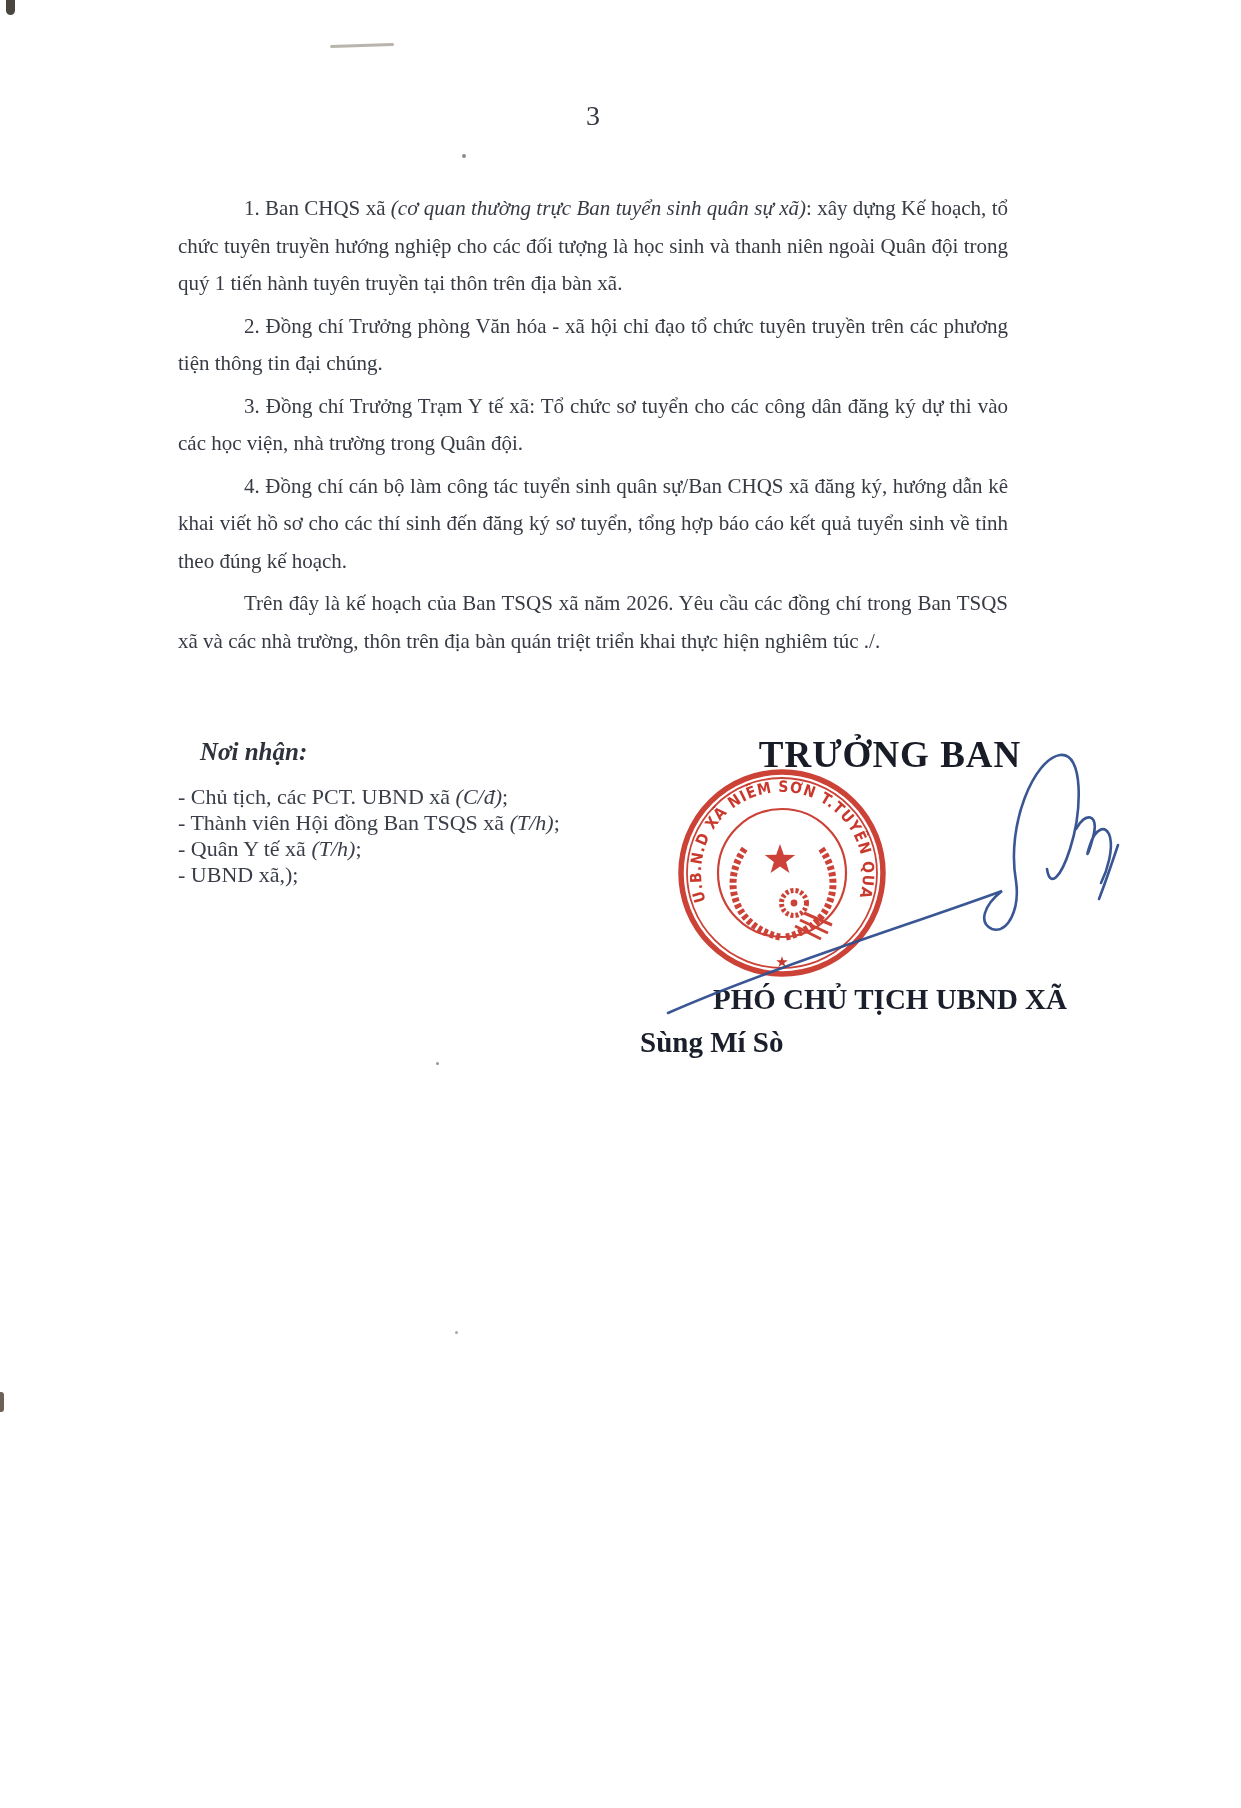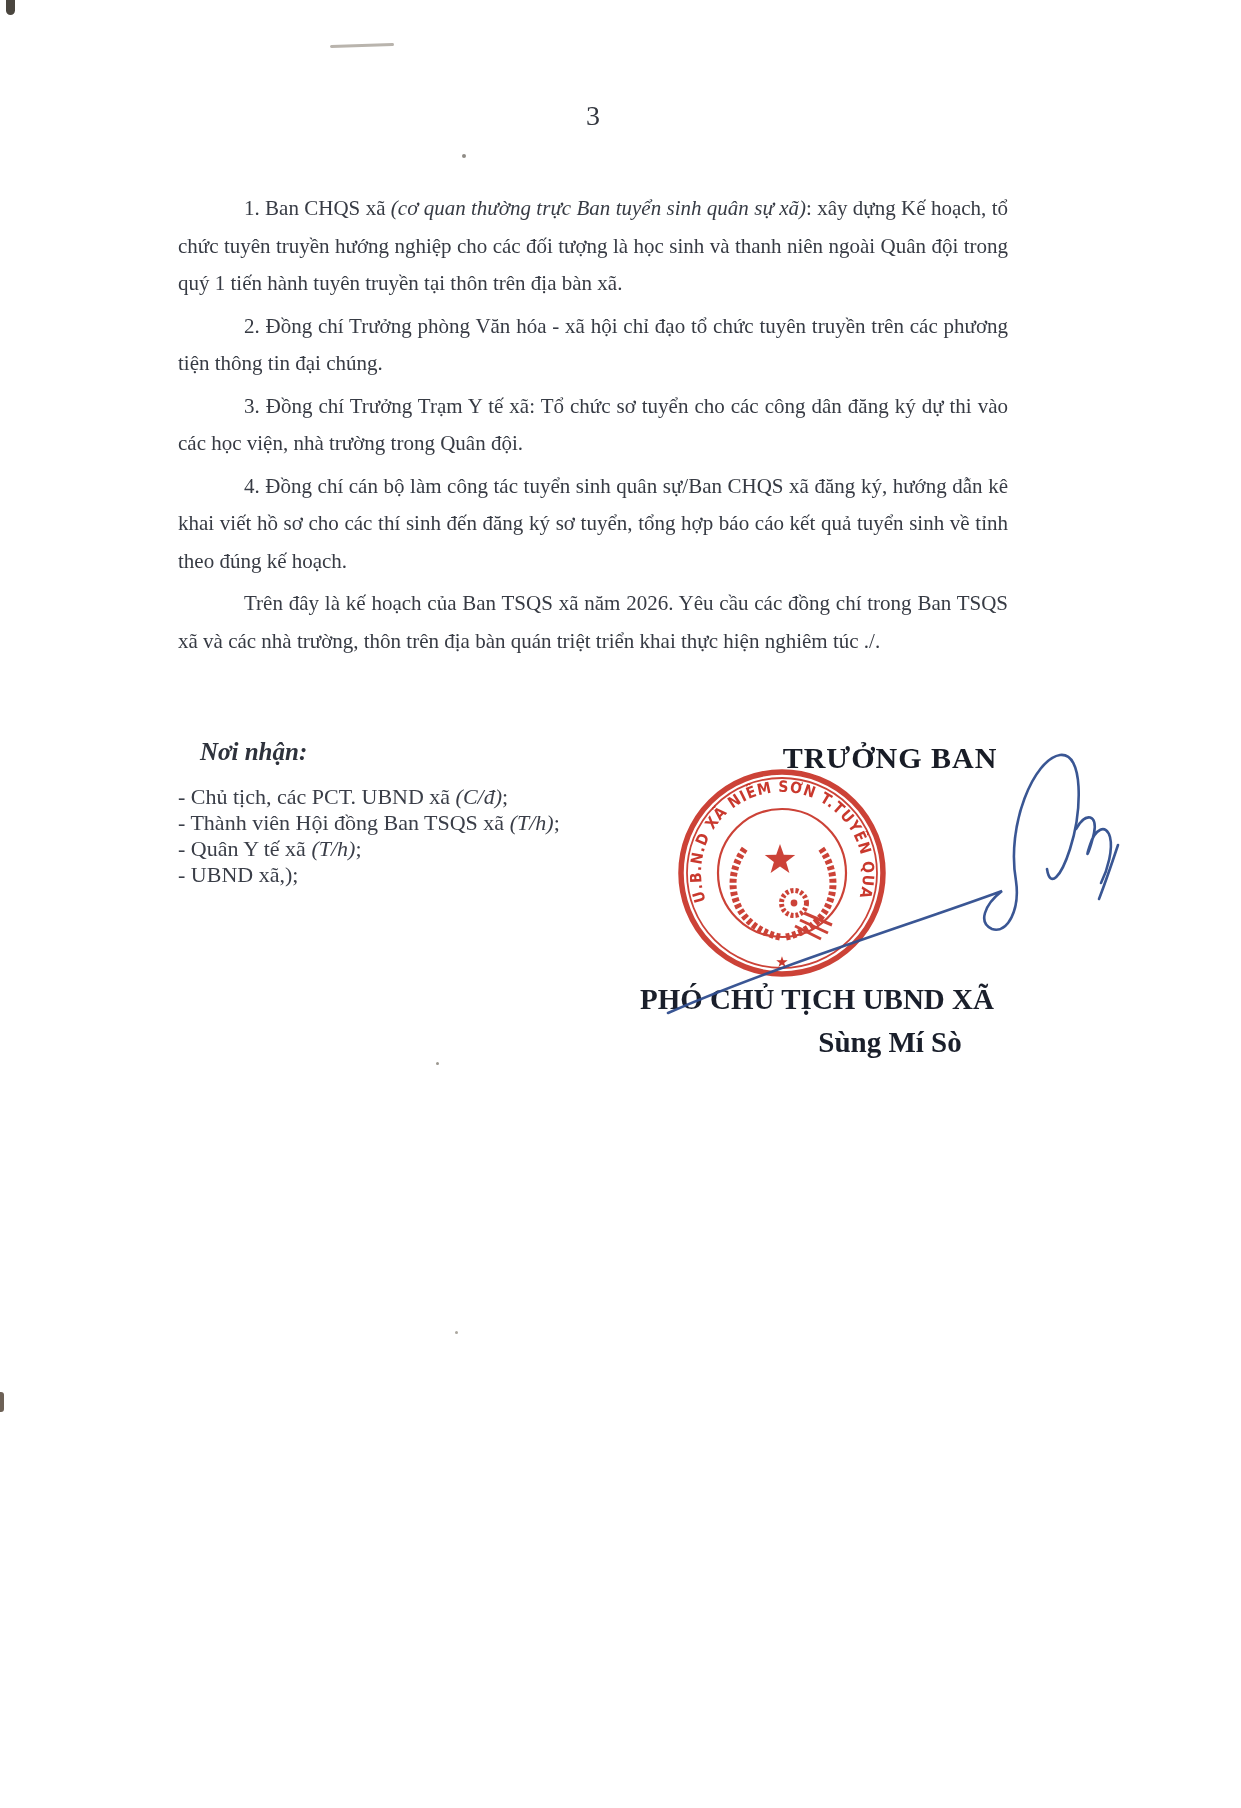"TRƯỞNG BAN" .sig-title { font-size: 30px -> 37px; top: 8px -> 0 }
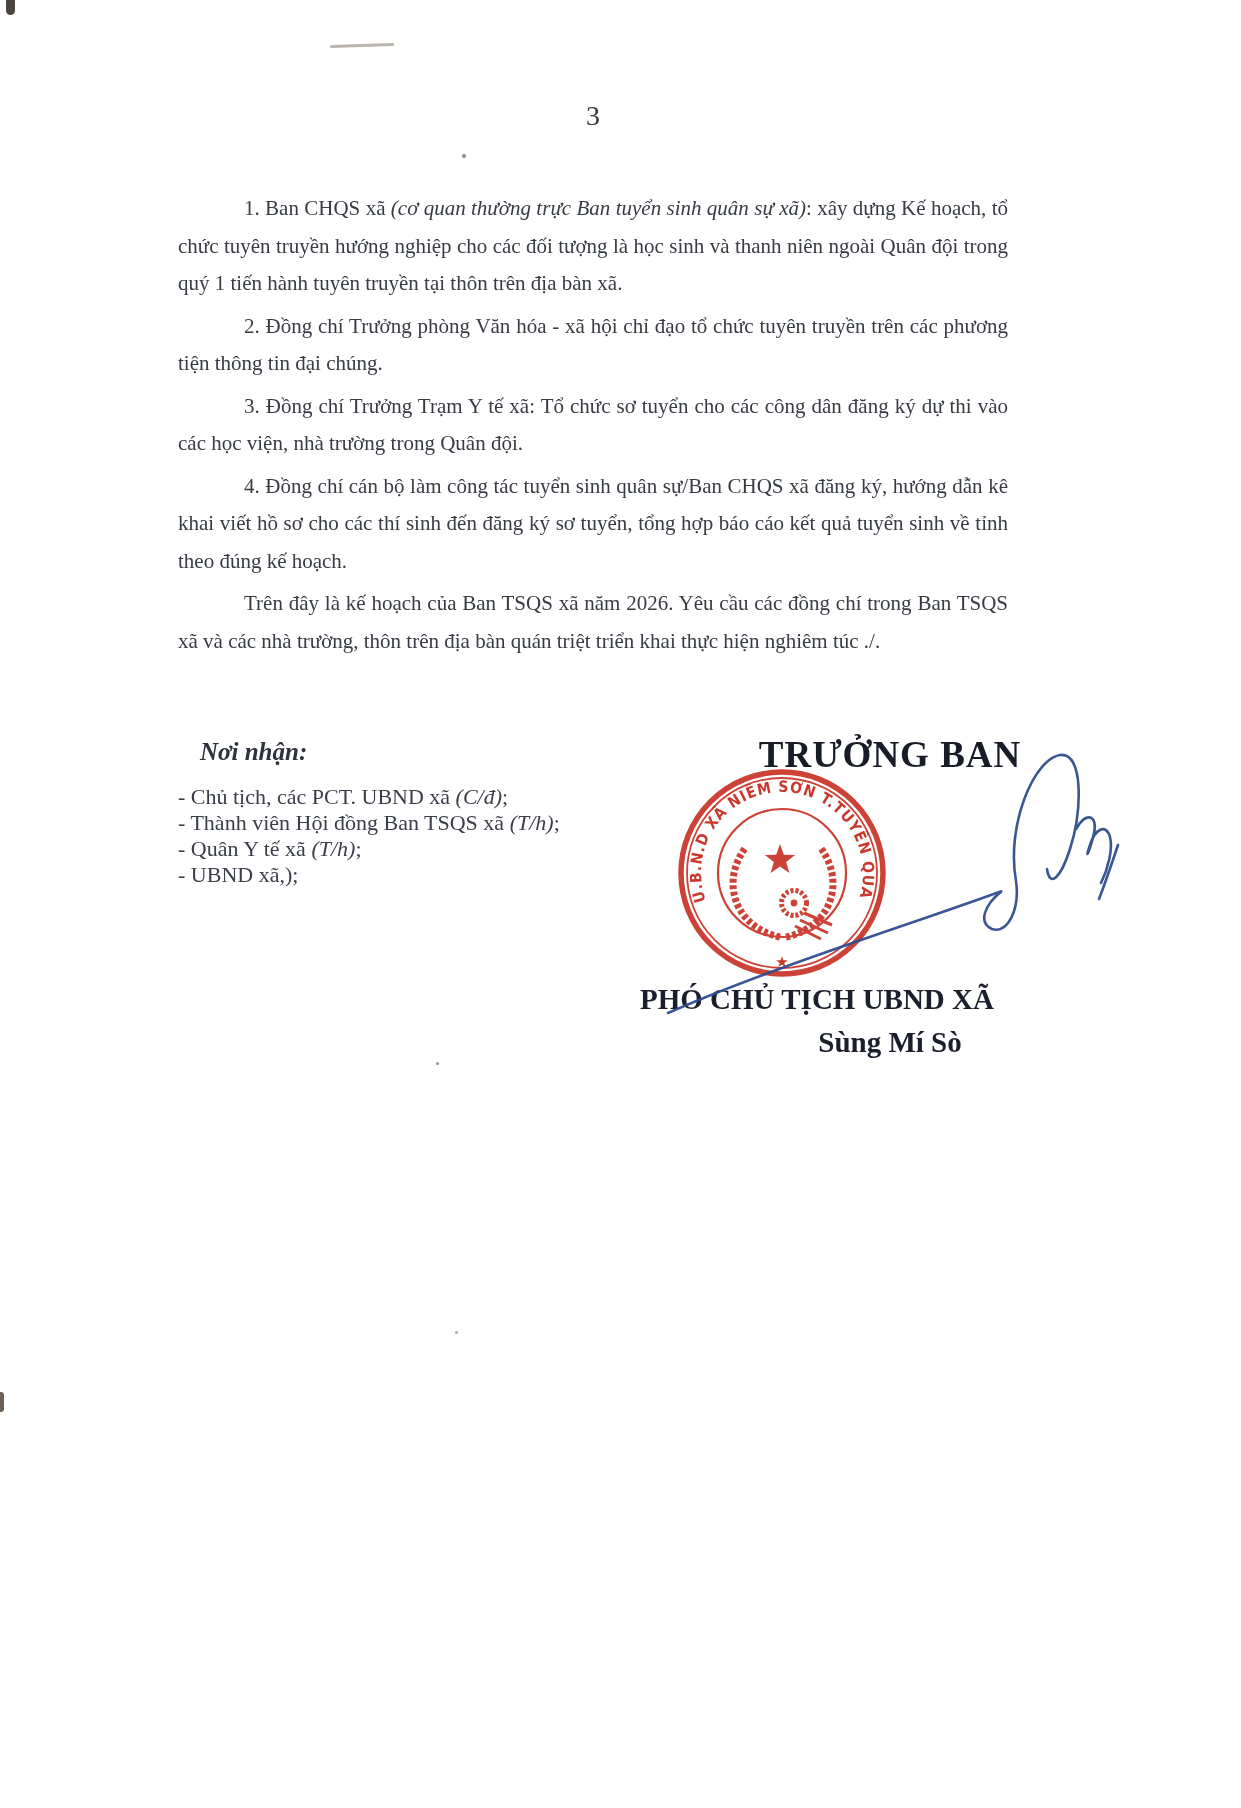"PHÓ CHỦ TỊCH UBND XÃ" .sig-role { text-align: left -> center }
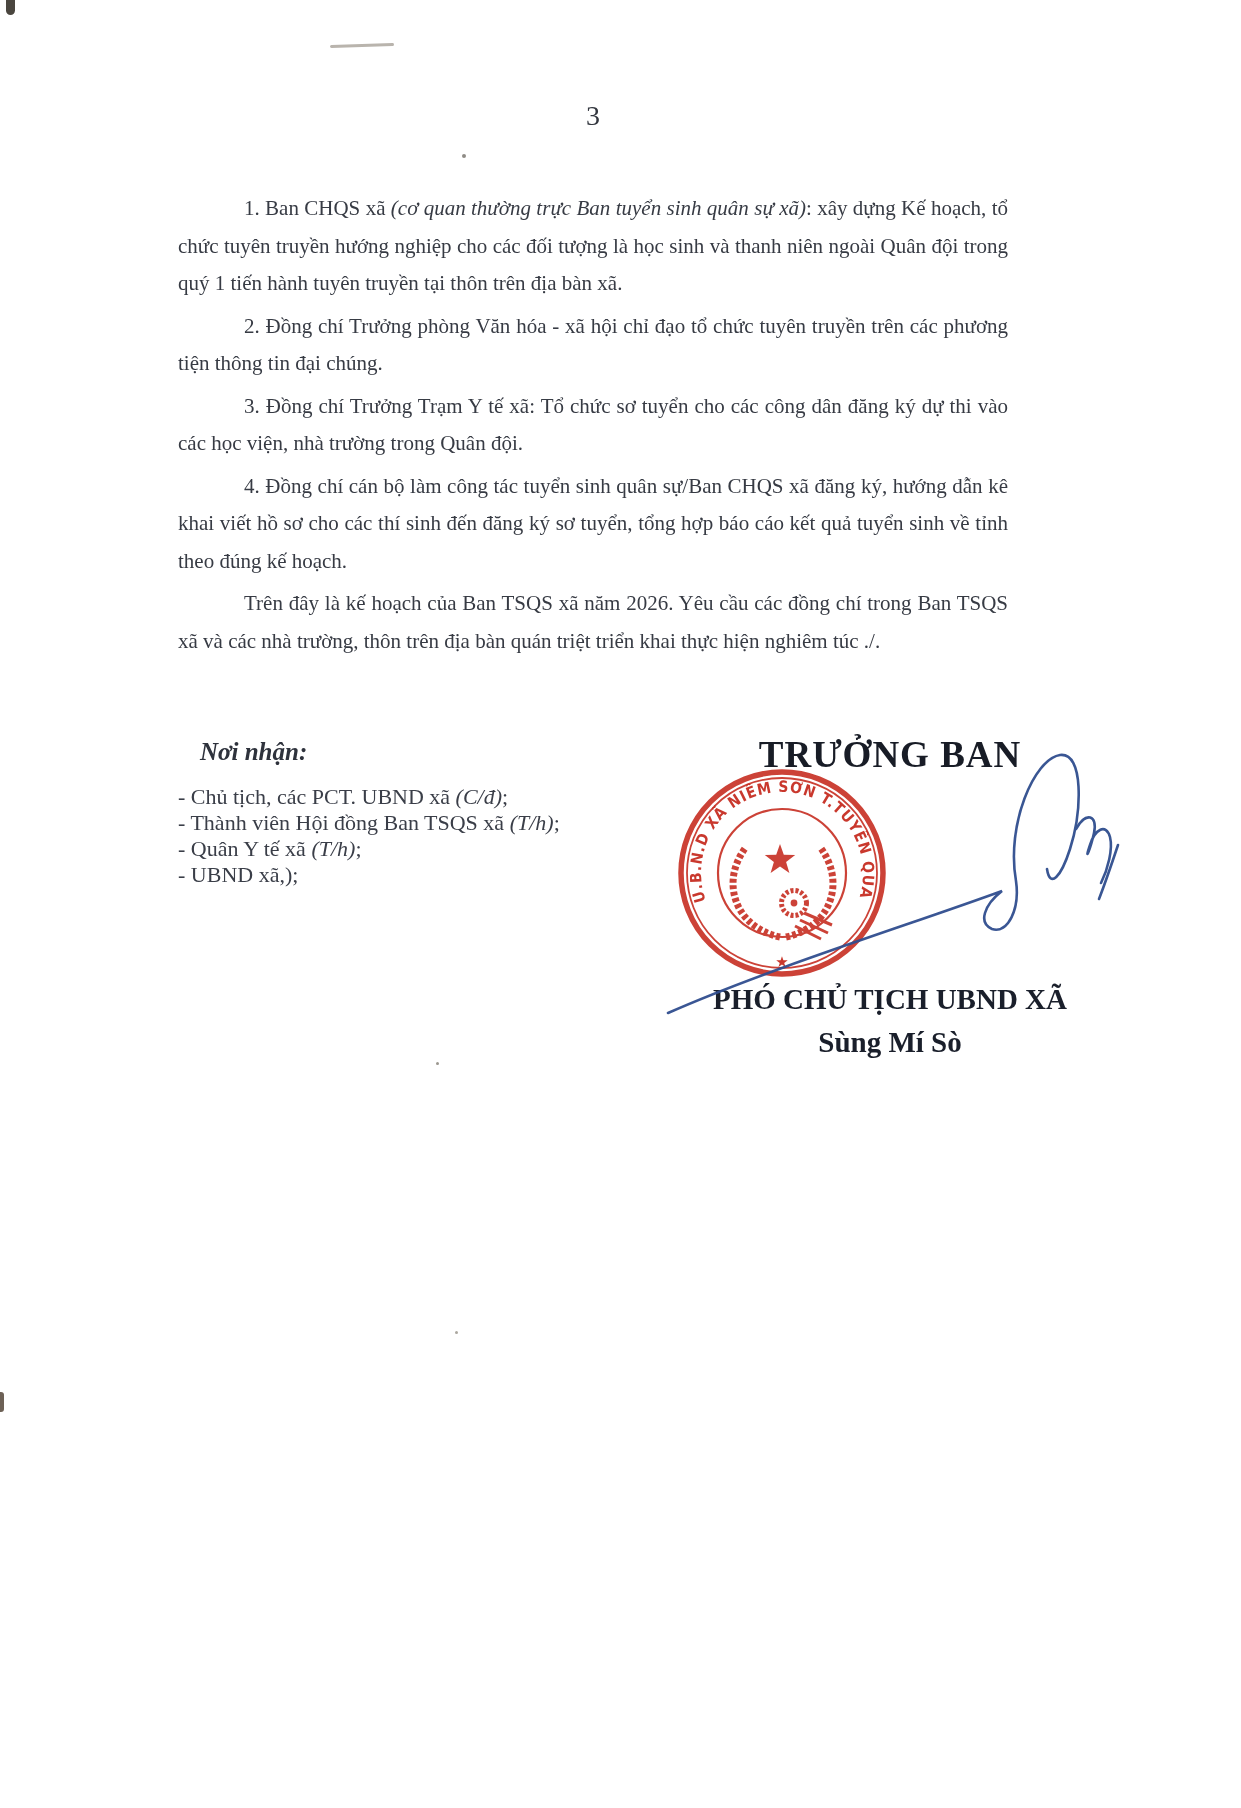"Sùng Mí Sò" .sig-name { text-align: center -> left }
